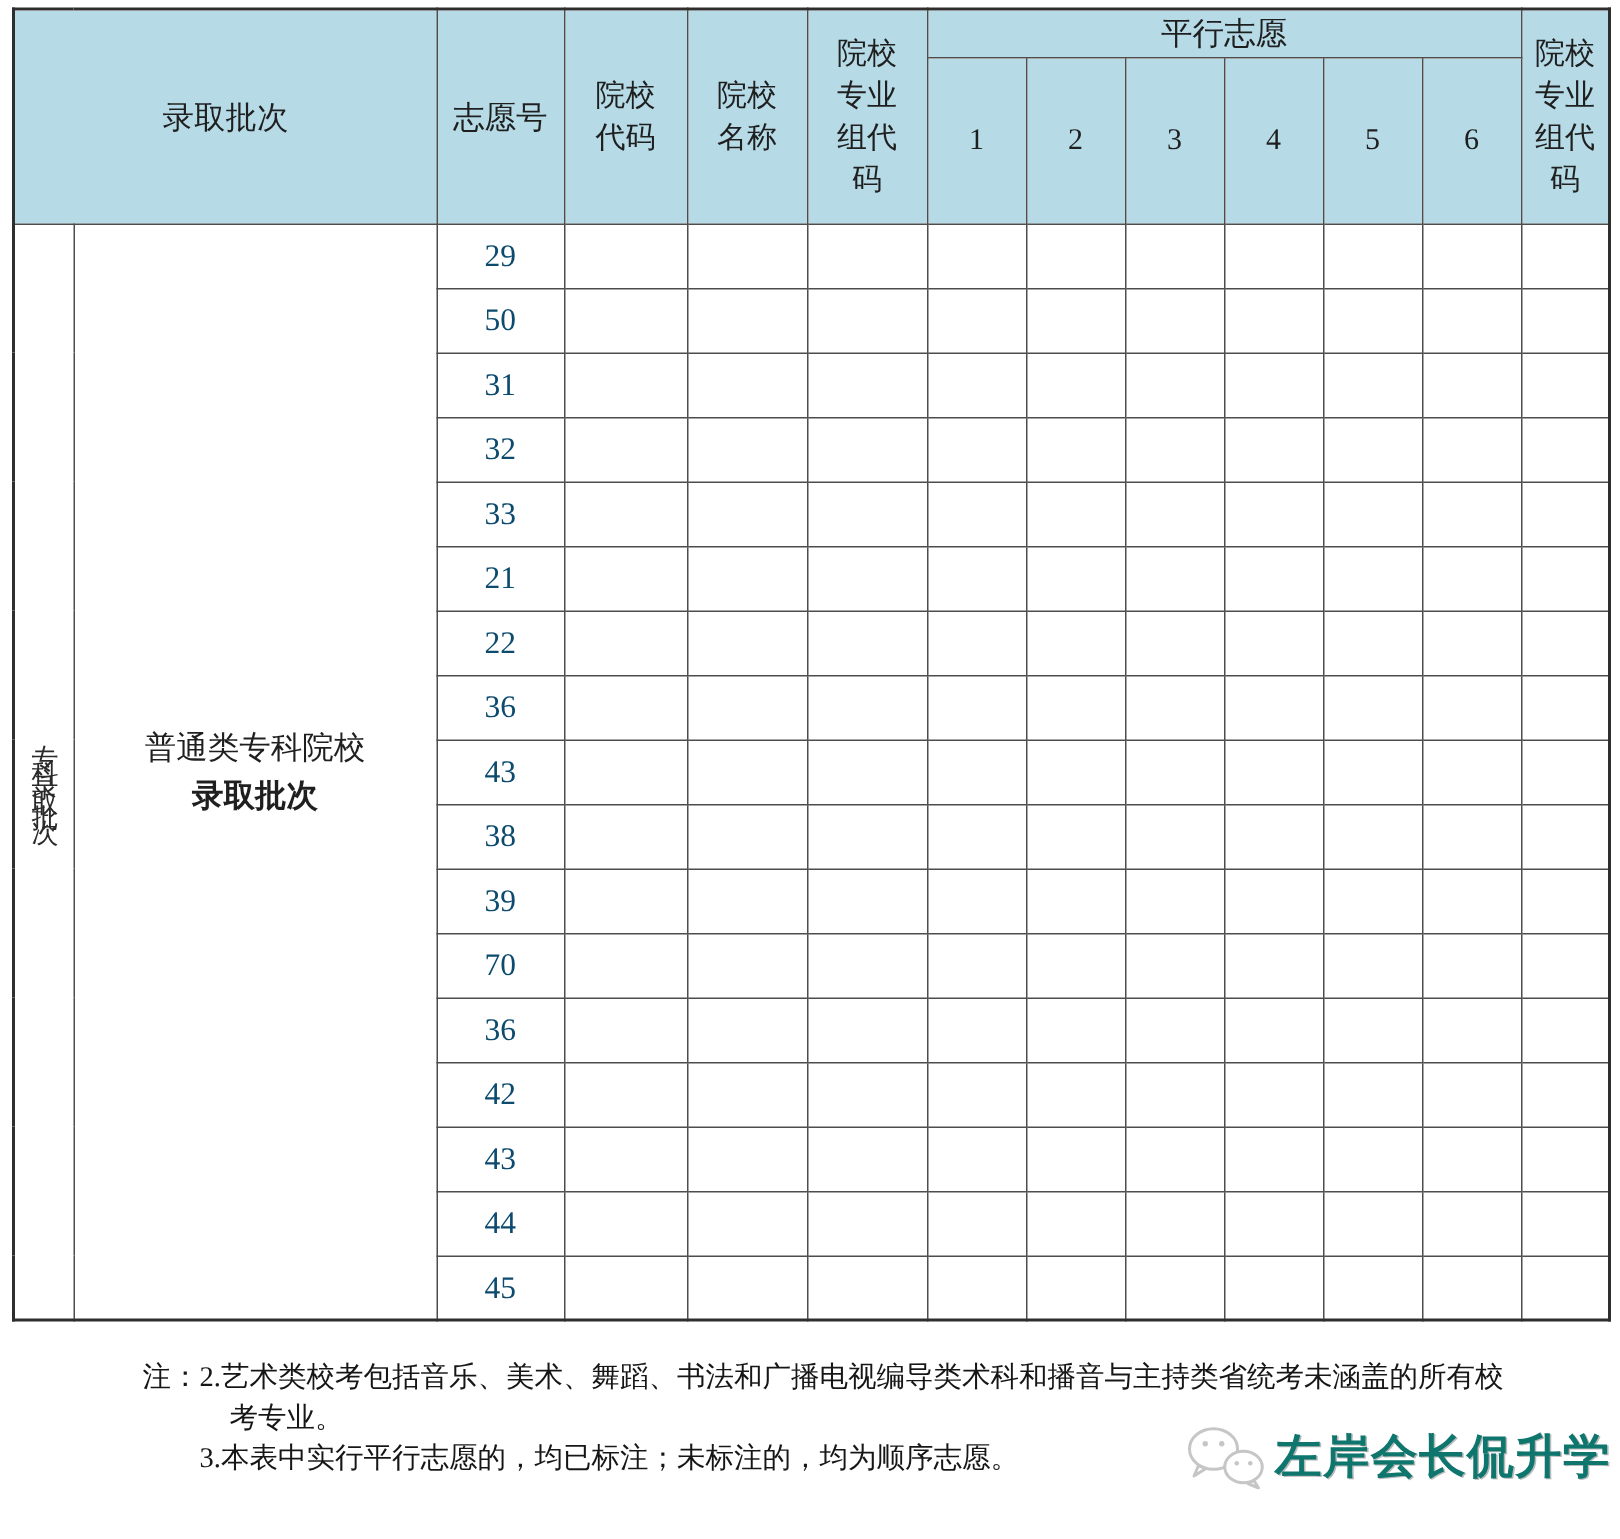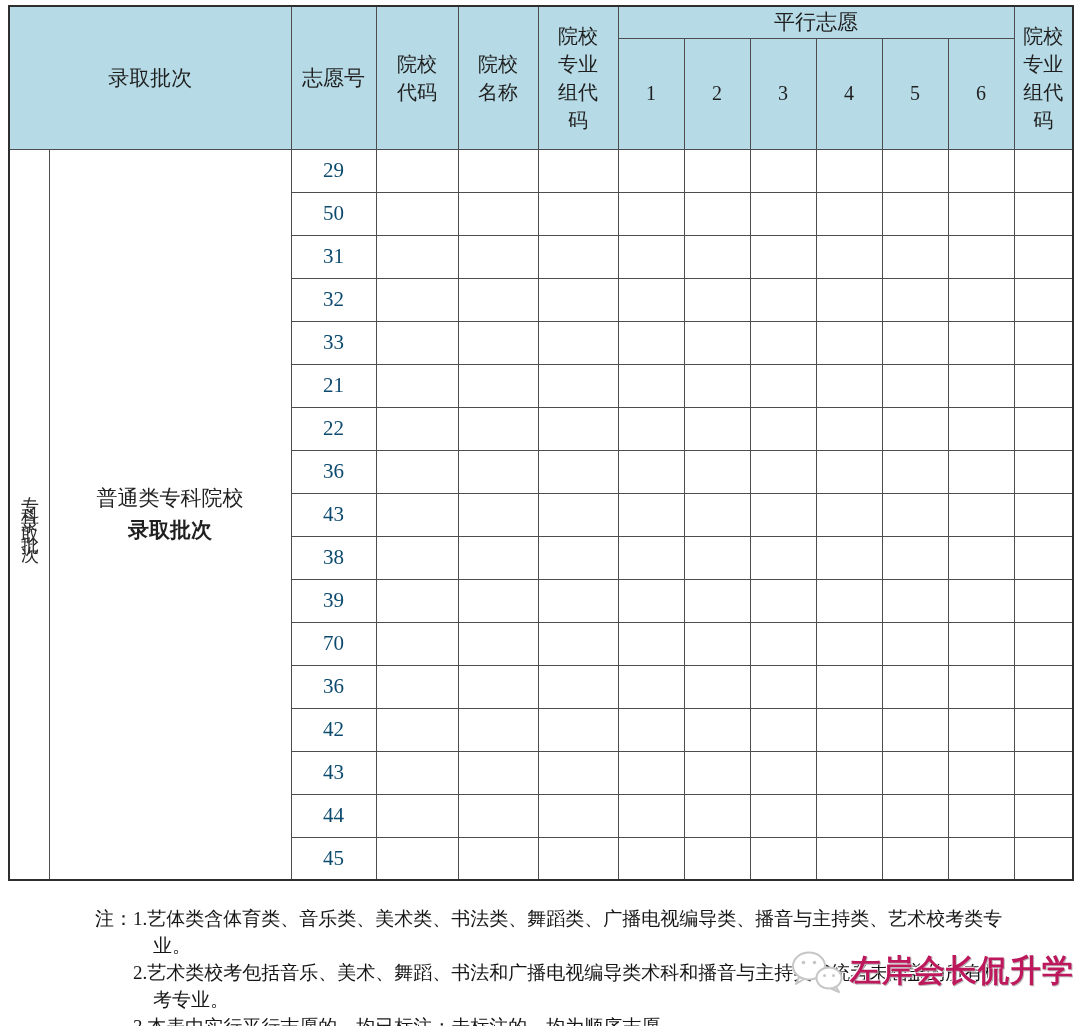"1.艺体类含体育类、音乐类、美术类、书法类、舞蹈类、广播电视编导类、播音与主持类" div.note-item { html: <div>1.艺体类含体育类、音乐类、美术类、书法类、舞蹈类、广播电视编导类、播音与主持类、艺术校考类专业。</div> -> none }
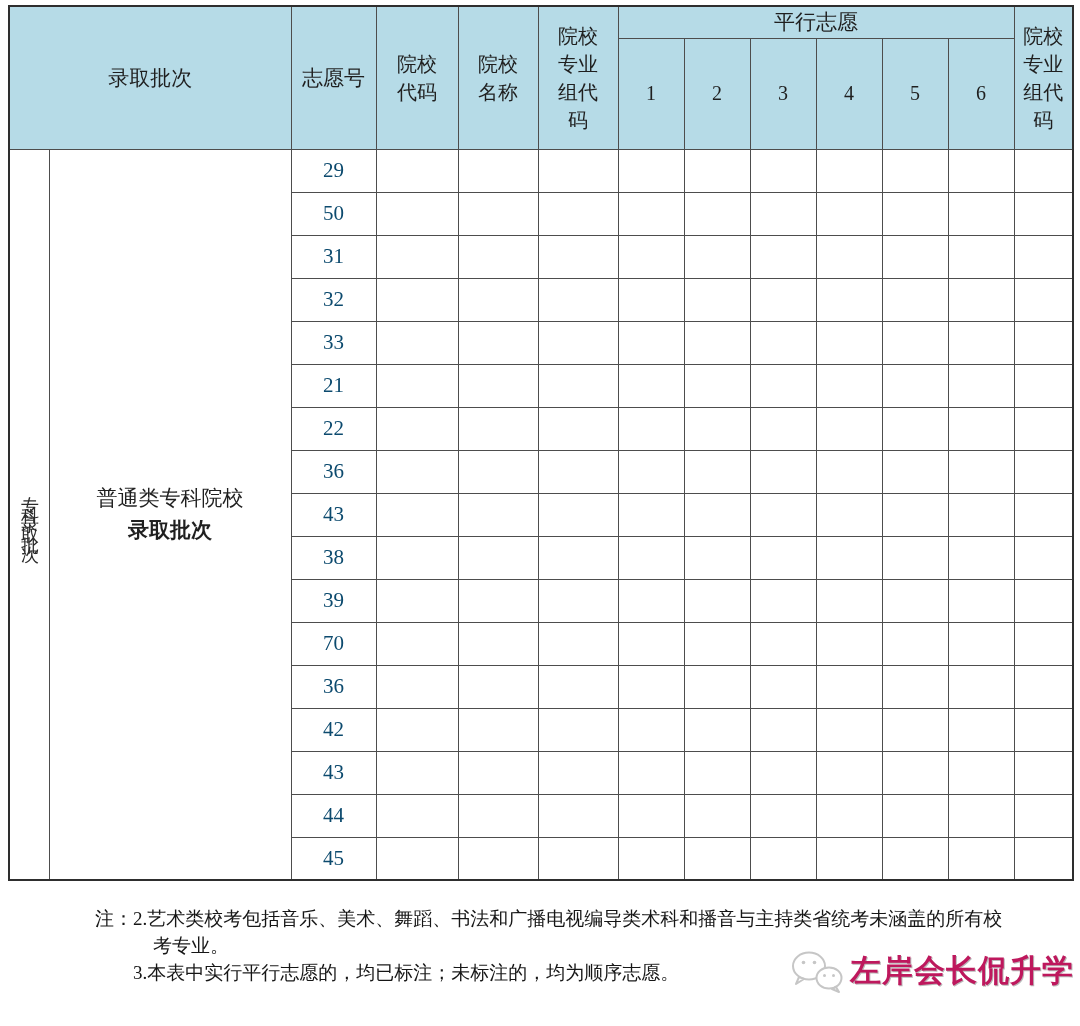"左岸会长侃升学" .watermark { color: #be185d -> #0f766e }
